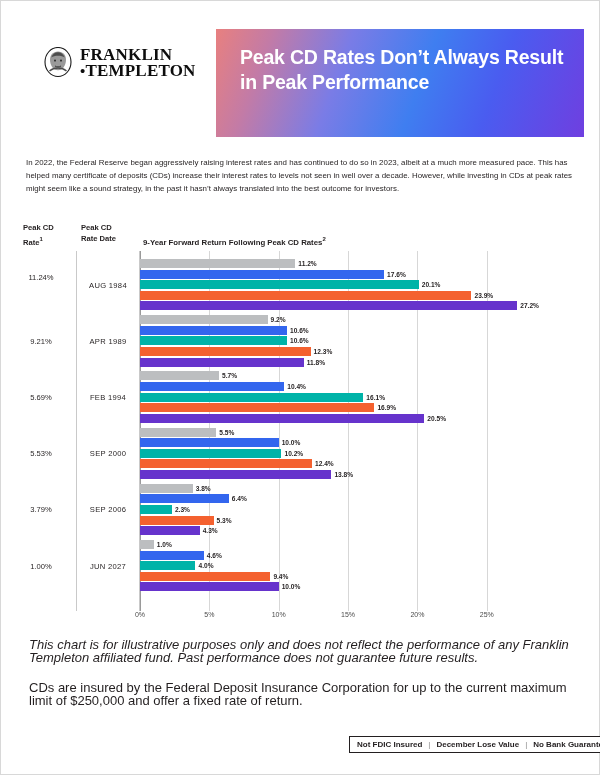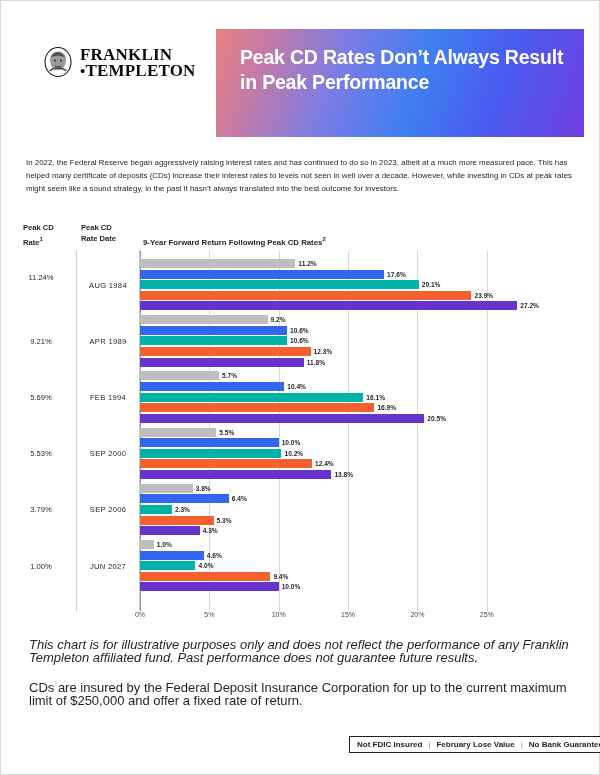"February Lose Value" span.disc-item { text: February -> December }
